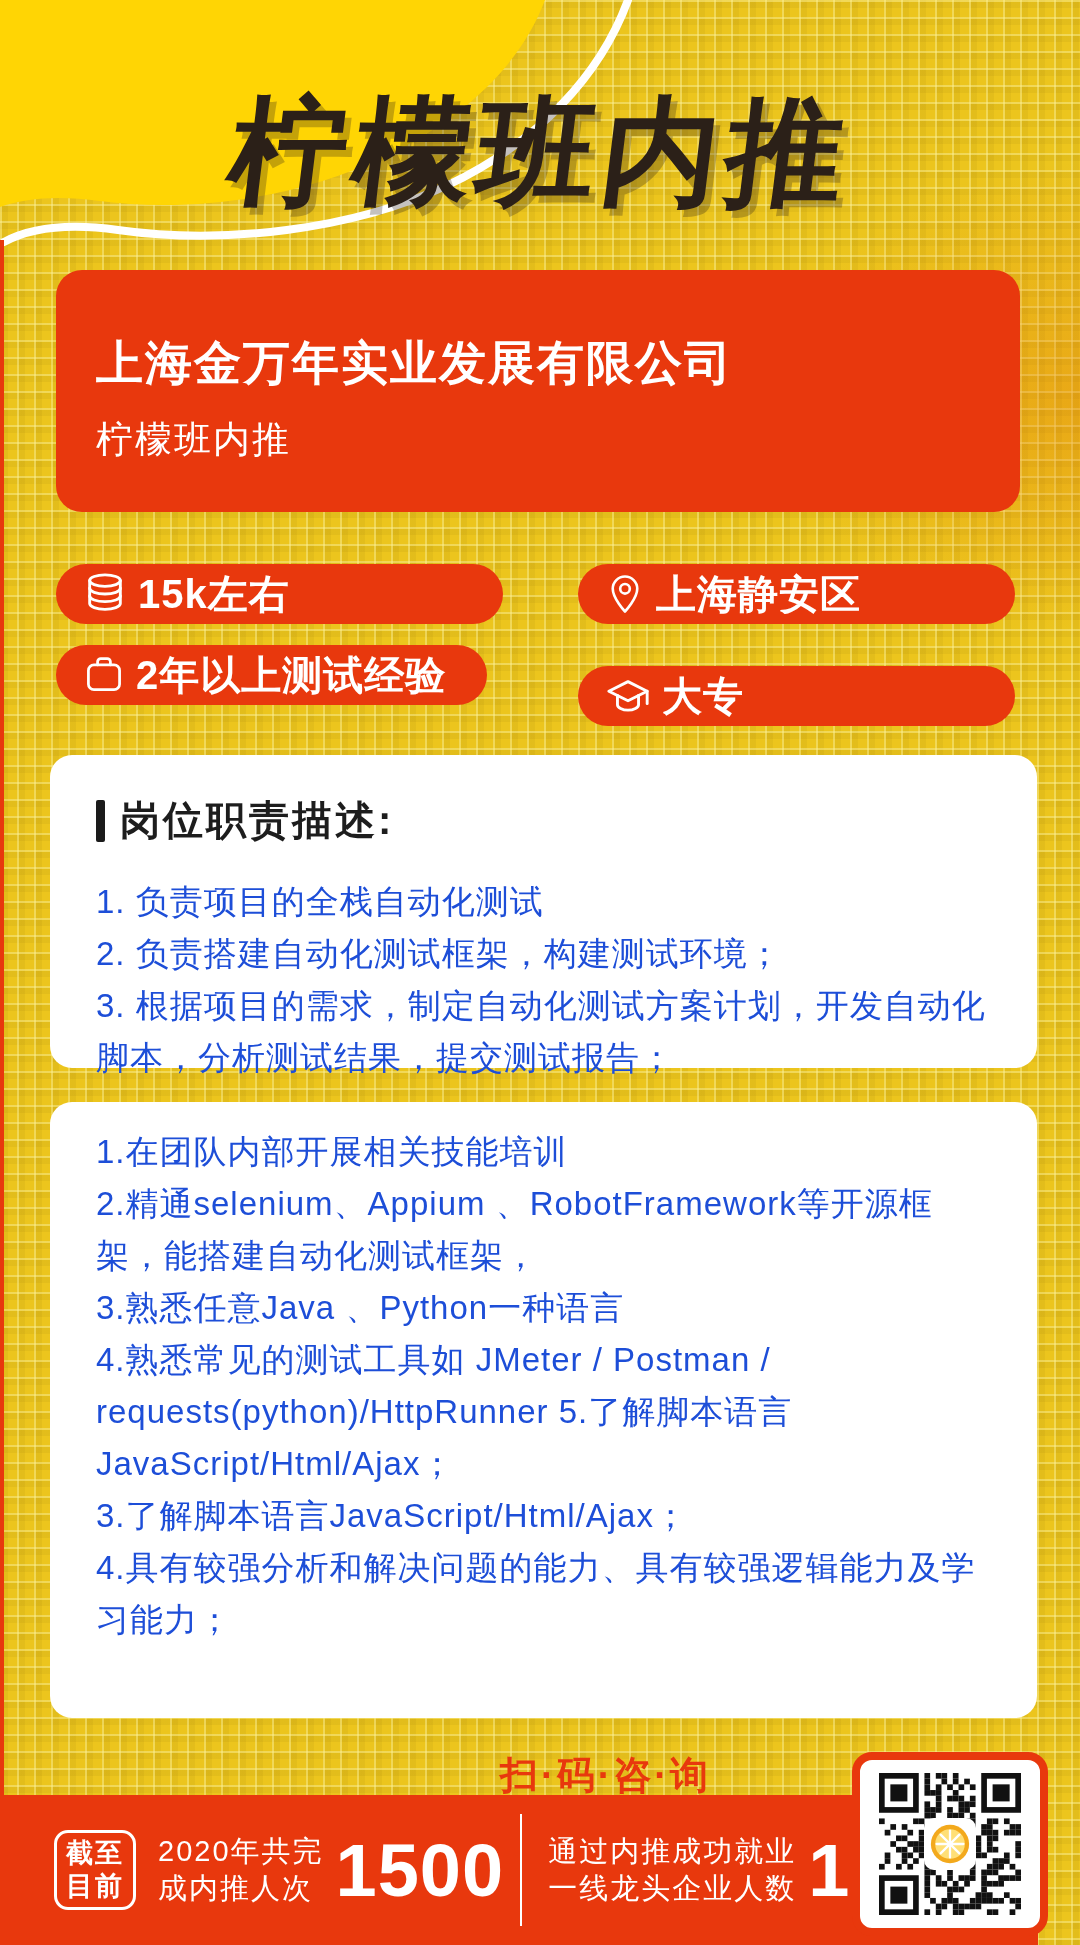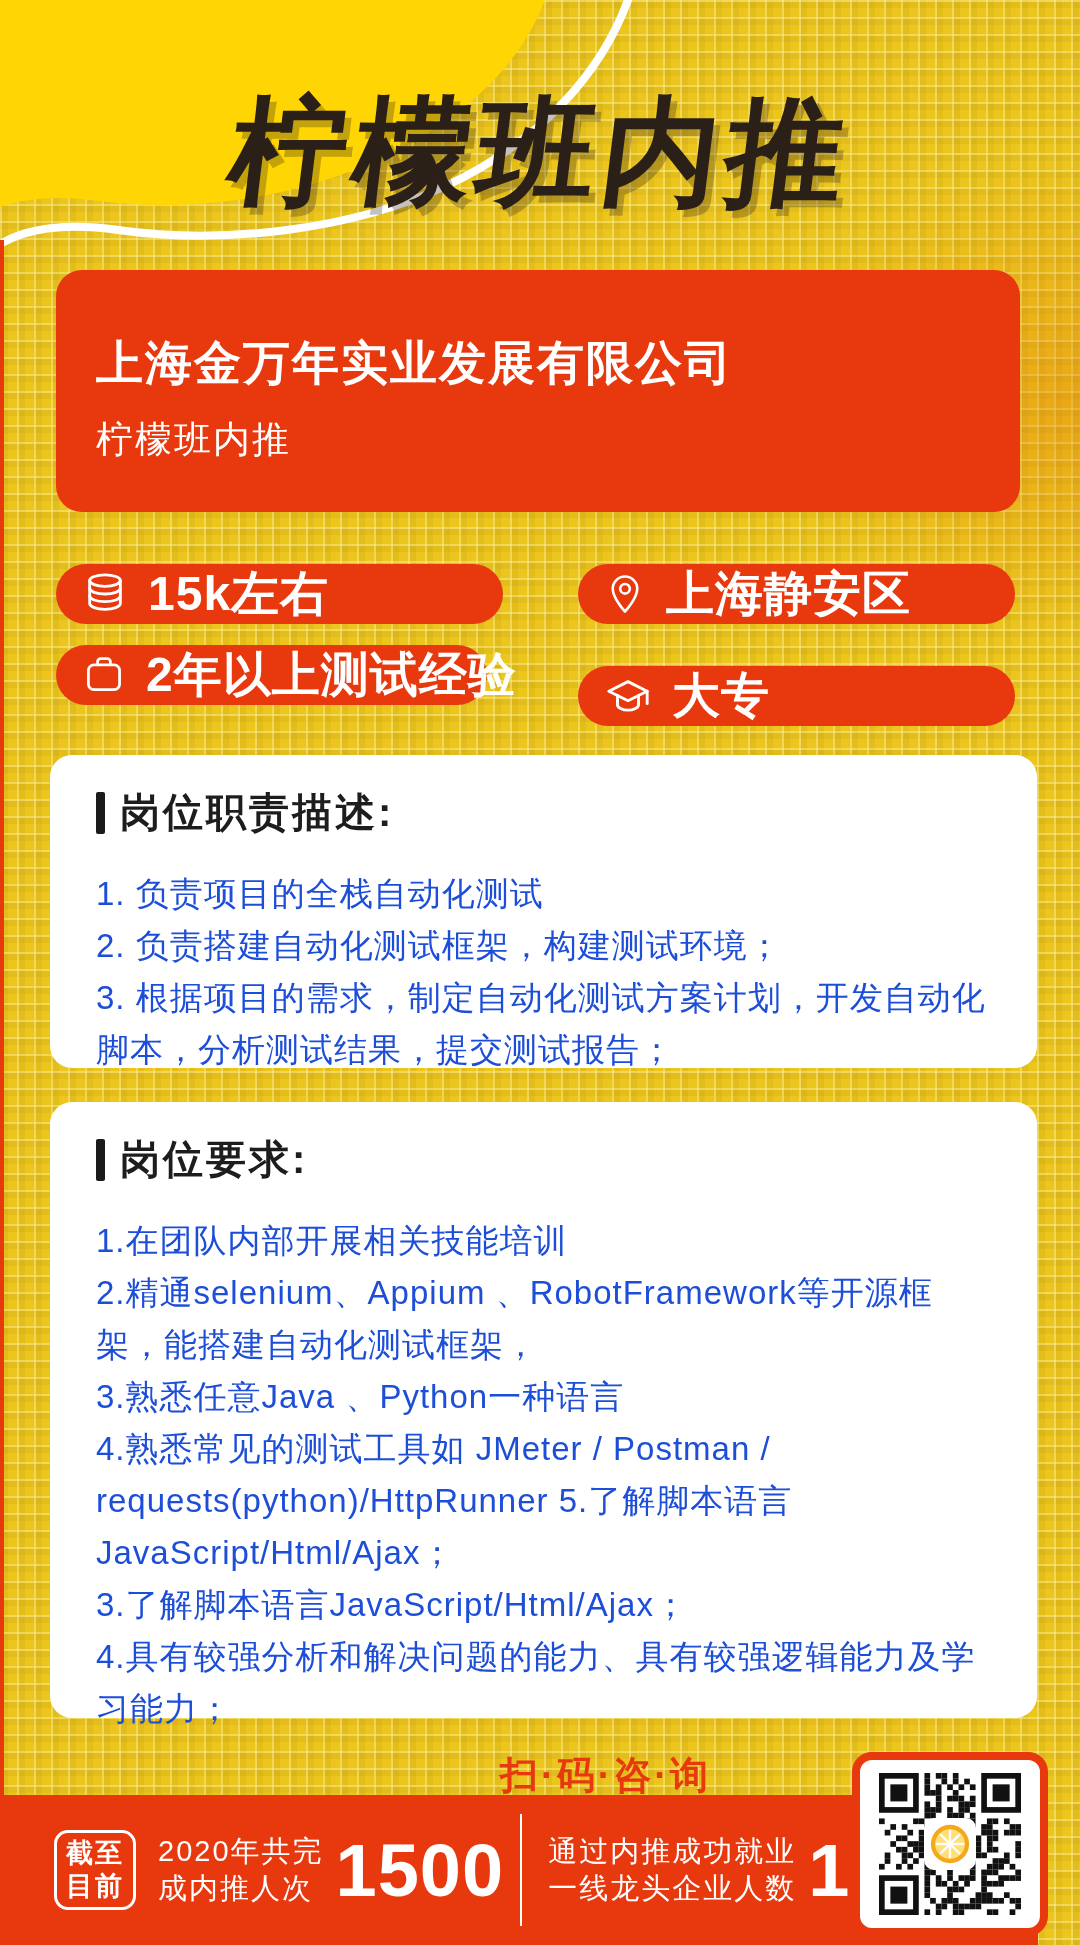"15k左右" .pill-label { font-size: 48px -> 40px; margin-left: 20px -> 10px }
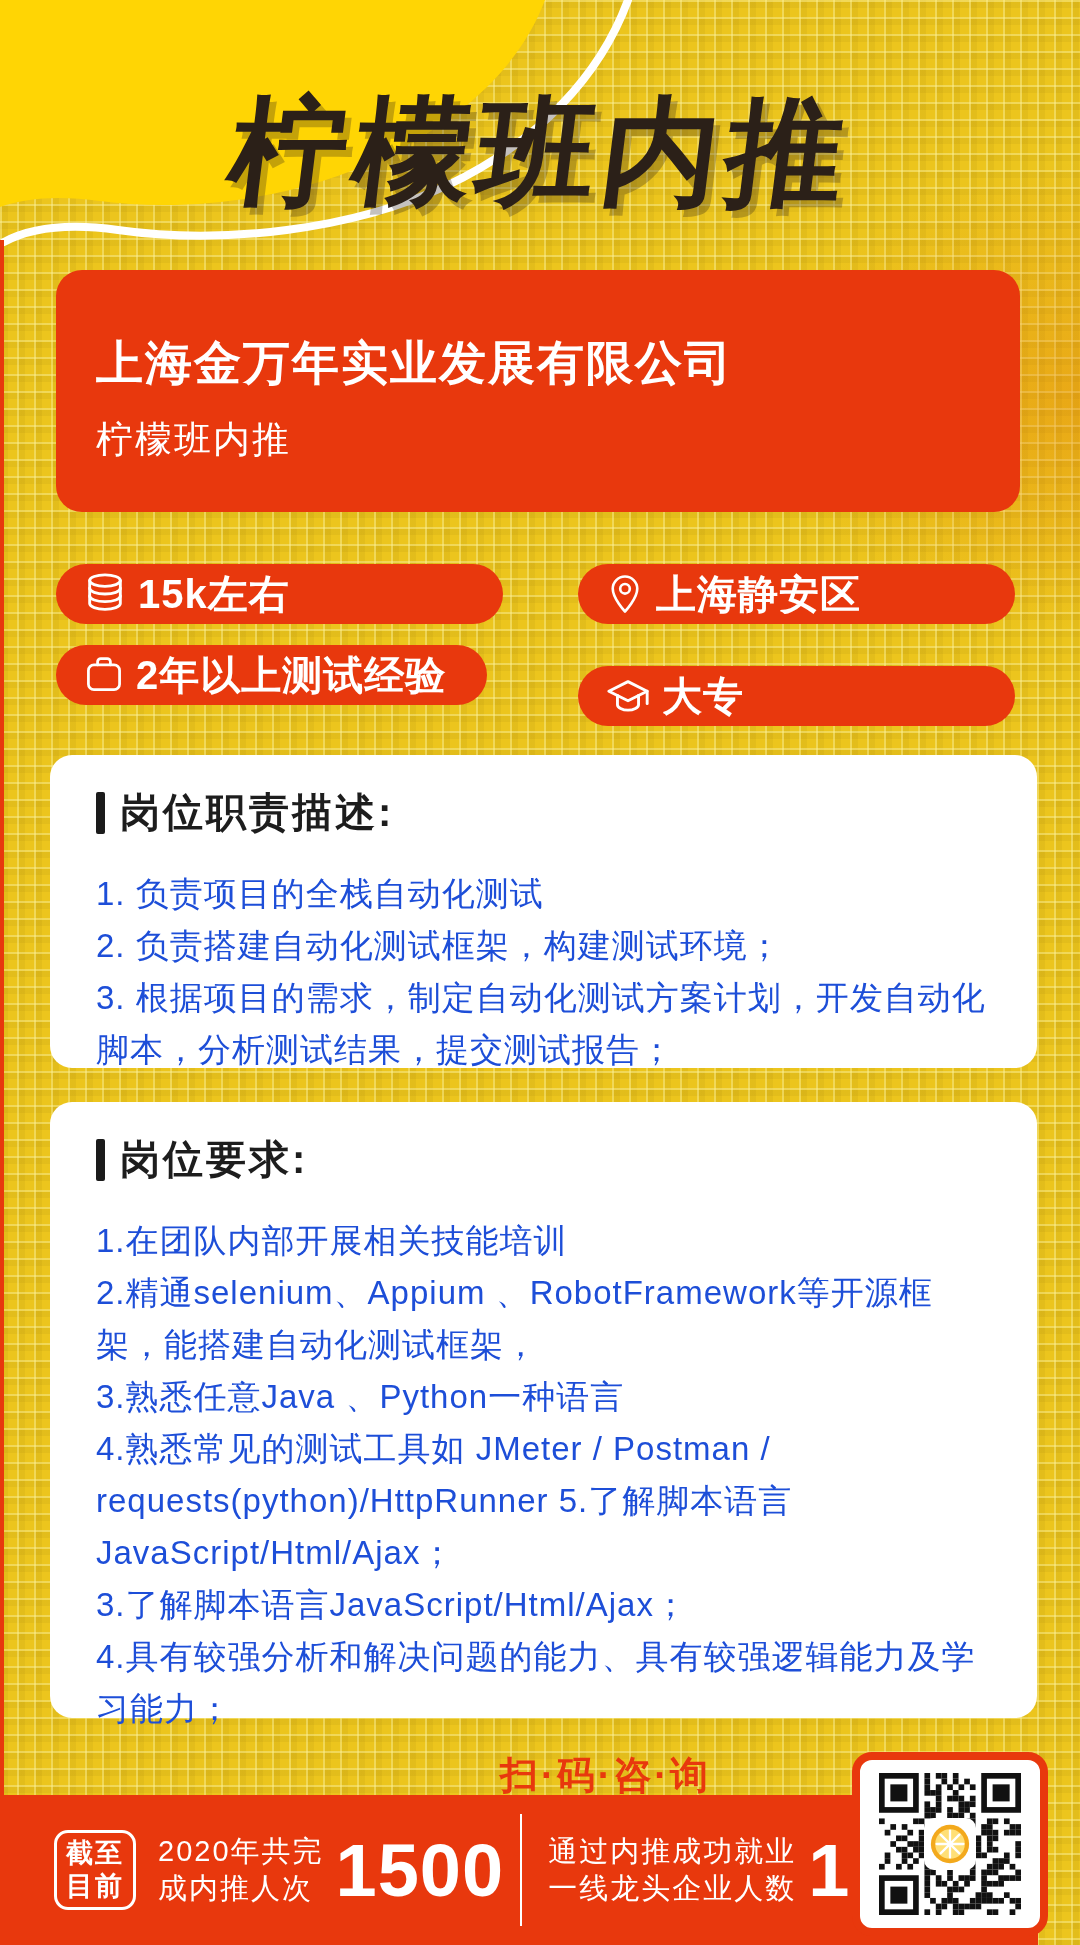"岗位职责描述:" .card { padding: 16px 46px -> 24px 46px }
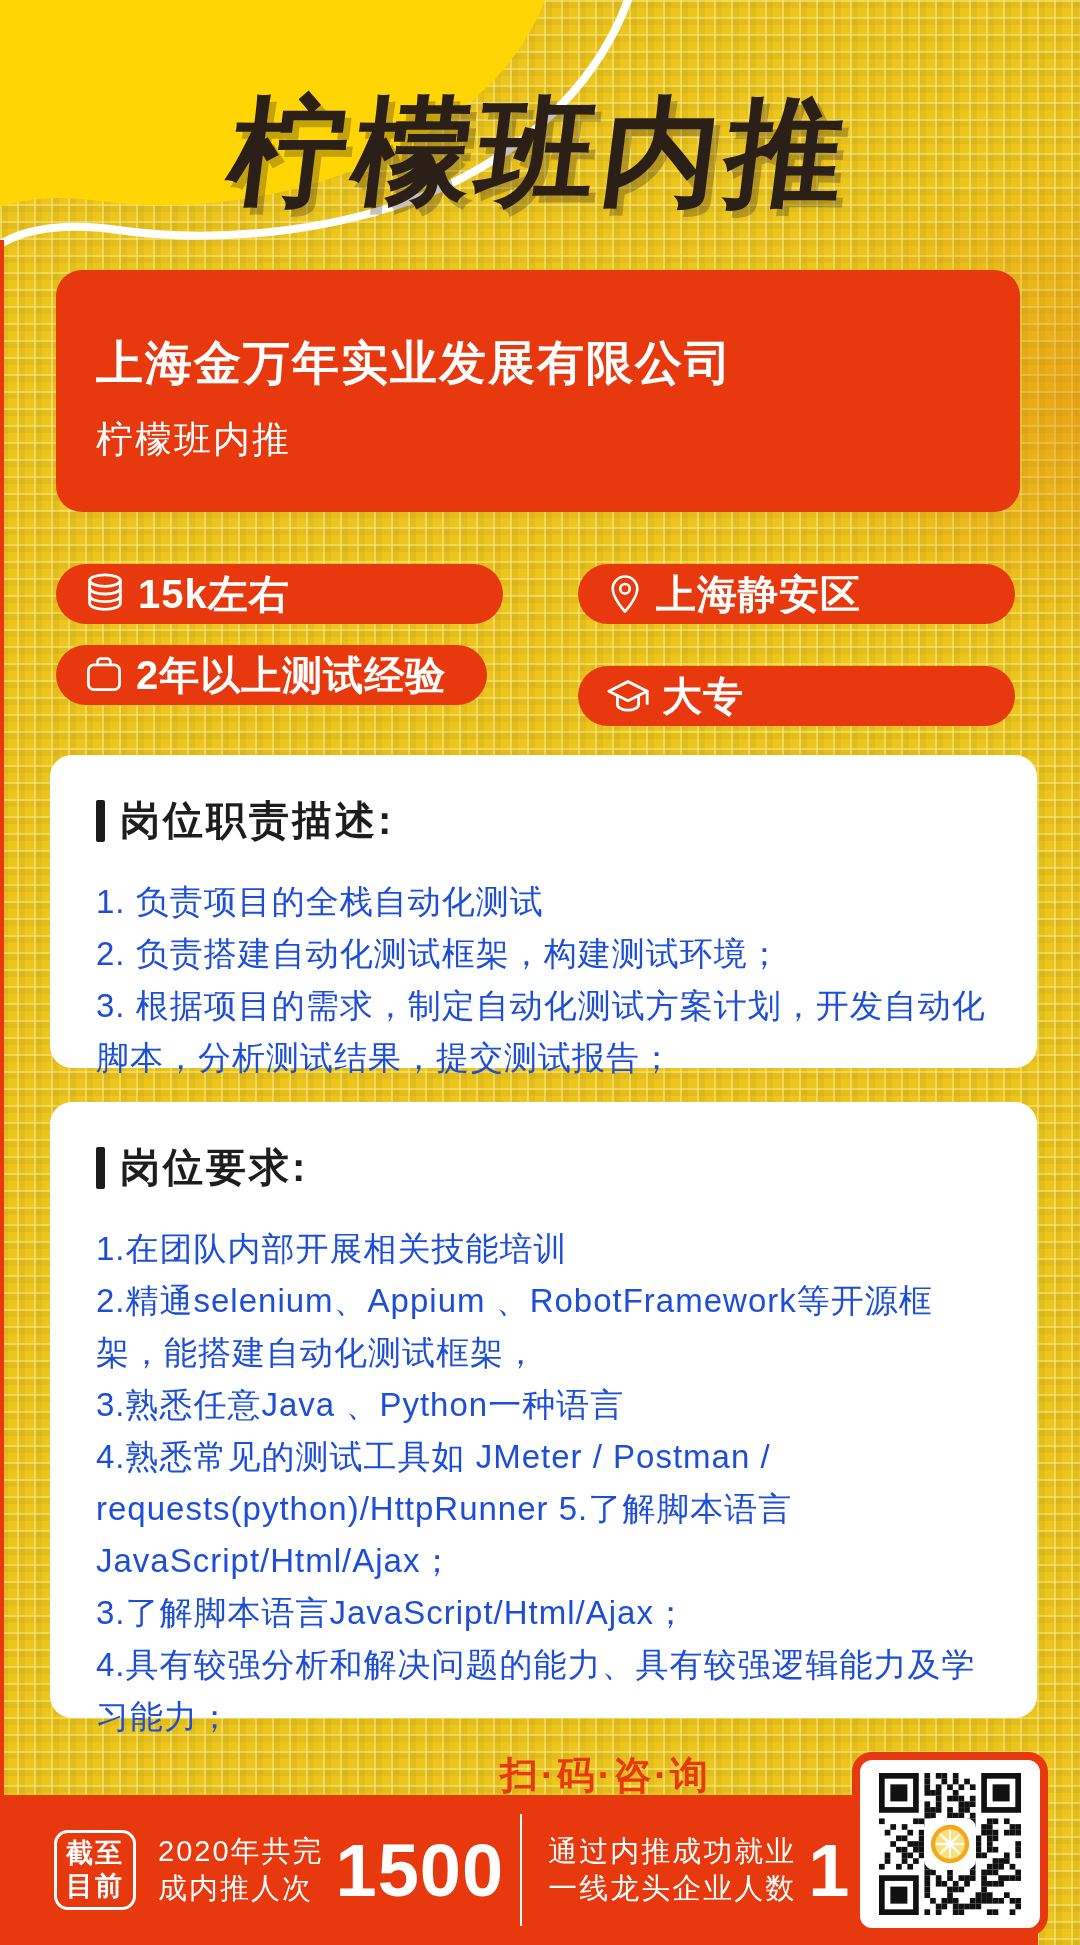"岗位要求:" div.sec-head { html: <div> <span></span> <h2>岗位要求:</h2> </div> -> none }
